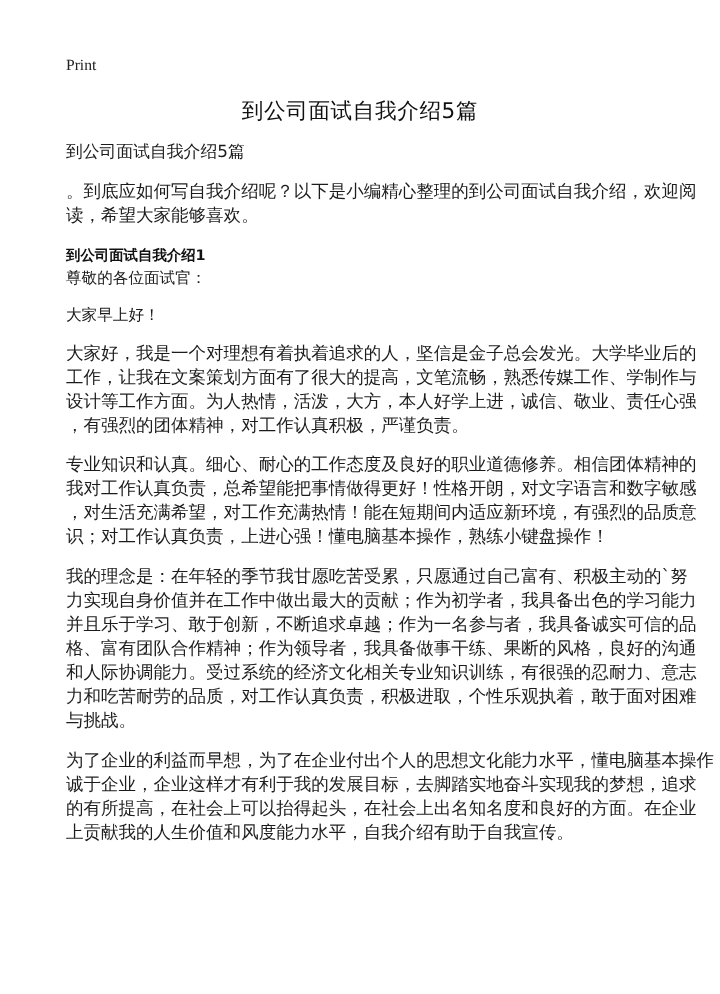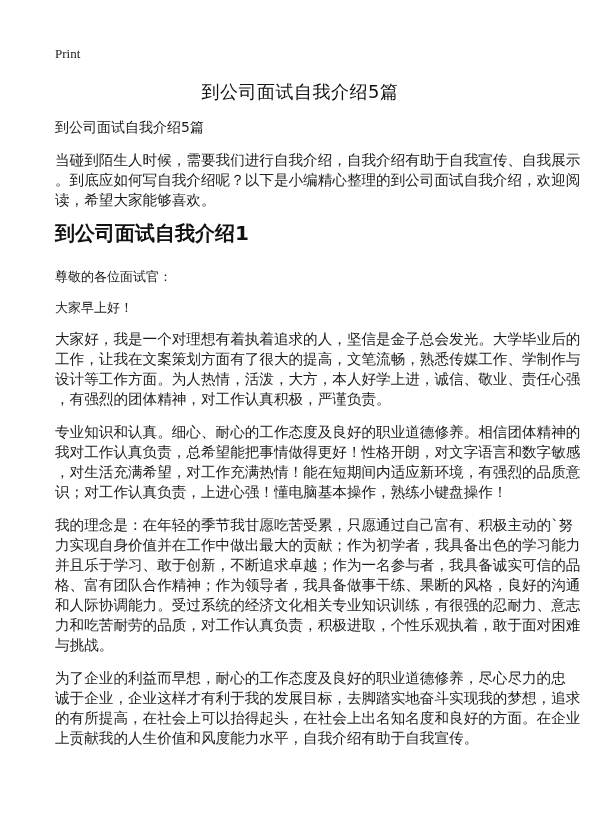"当碰到陌生人时候，需要我们进行自我介绍，自我介绍有助于自我宣传、自我展示" span.line { html: <span>当碰到陌生人时候，需要我们进行自我介绍，自我介绍有助于自我宣传、自我展示</span> -> none }
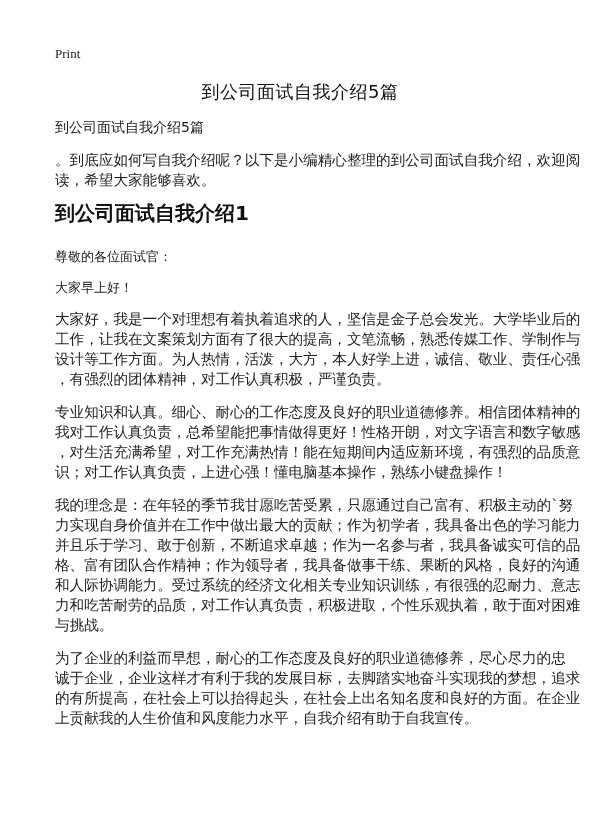"到公司面试自我介绍1" .section-heading { font-size: 20px -> 12px; margin: 2px 0 24px 0 -> 2px 0 0 0 }
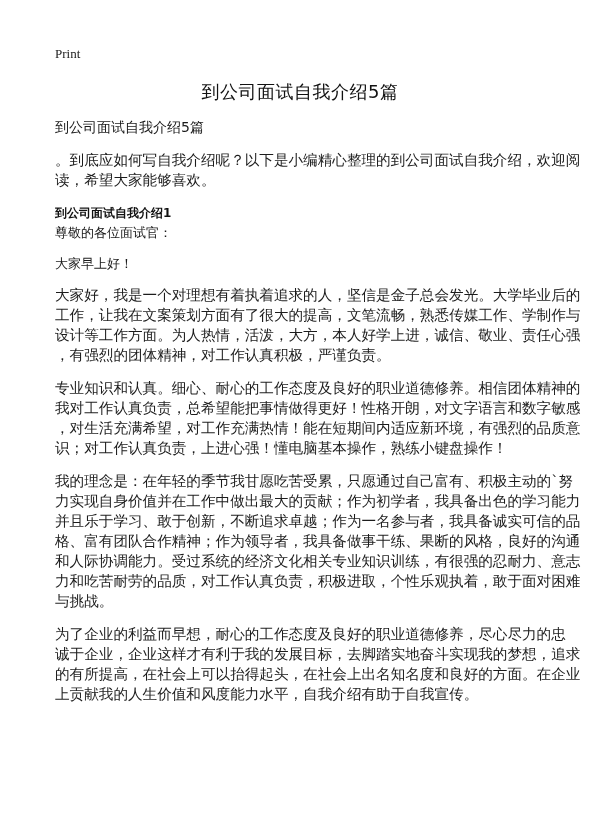"为了企业的利益而早想，耐心的工作态度及良好的职业道德修养，尽心尽力的忠" span.line { text: 耐心的工作态度及良好的职业道德修养，尽心尽力的忠 -> 为了在企业付出个人的思想文化能力水平，懂电脑基本操作 }
